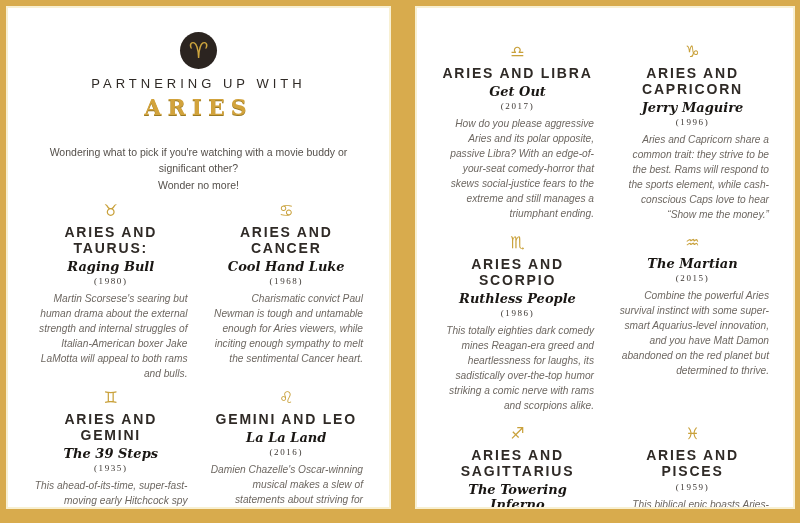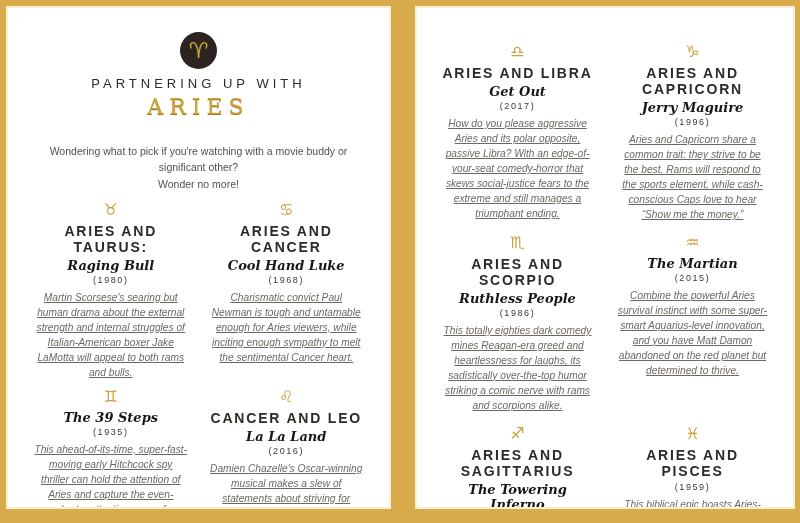"ARIES" .big-title { font-weight: 400 -> 700 }
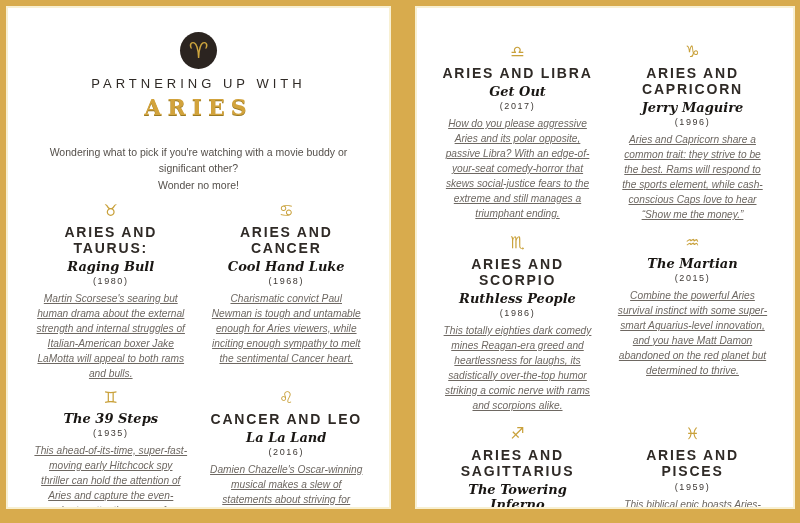"(2017)" .year { font-family: none -> Liberation Serif, serif }
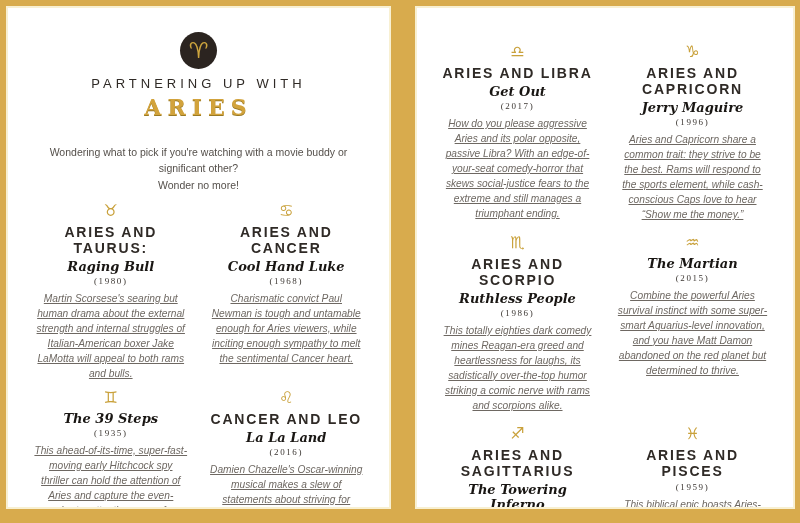"How do you please aggressive" .blurb { text-align: center -> right; text-decoration: underline -> none }
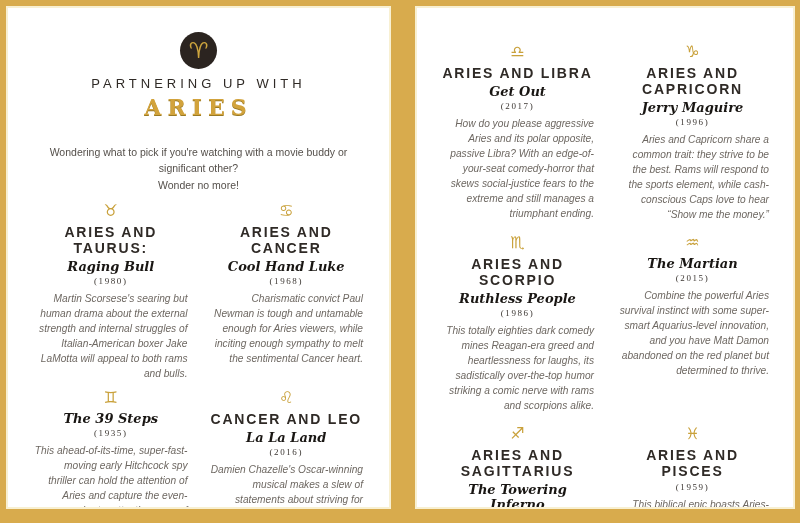"ARIES AND GEMINI" h3.pair { html: none -> <h3>ARIES AND GEMINI</h3> }
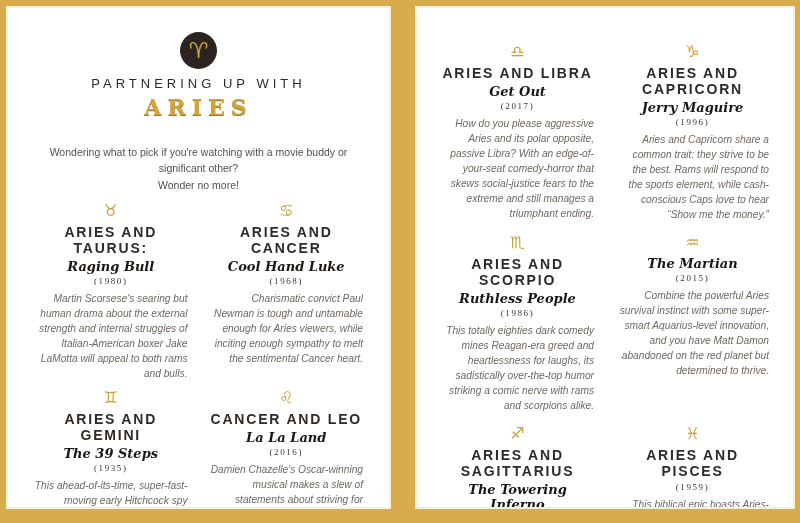"CANCER AND LEO" h3.pair { text: CANCER -> GEMINI }
